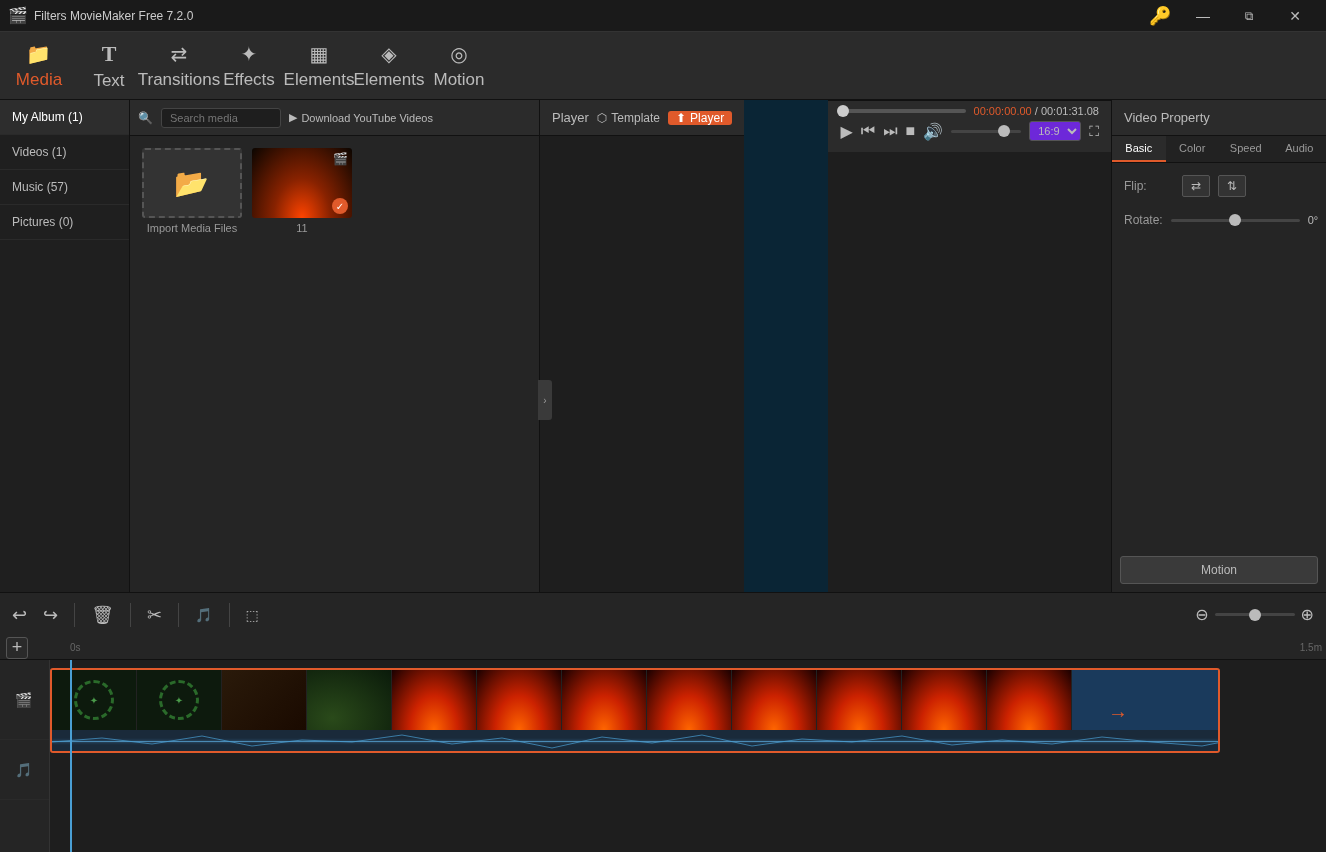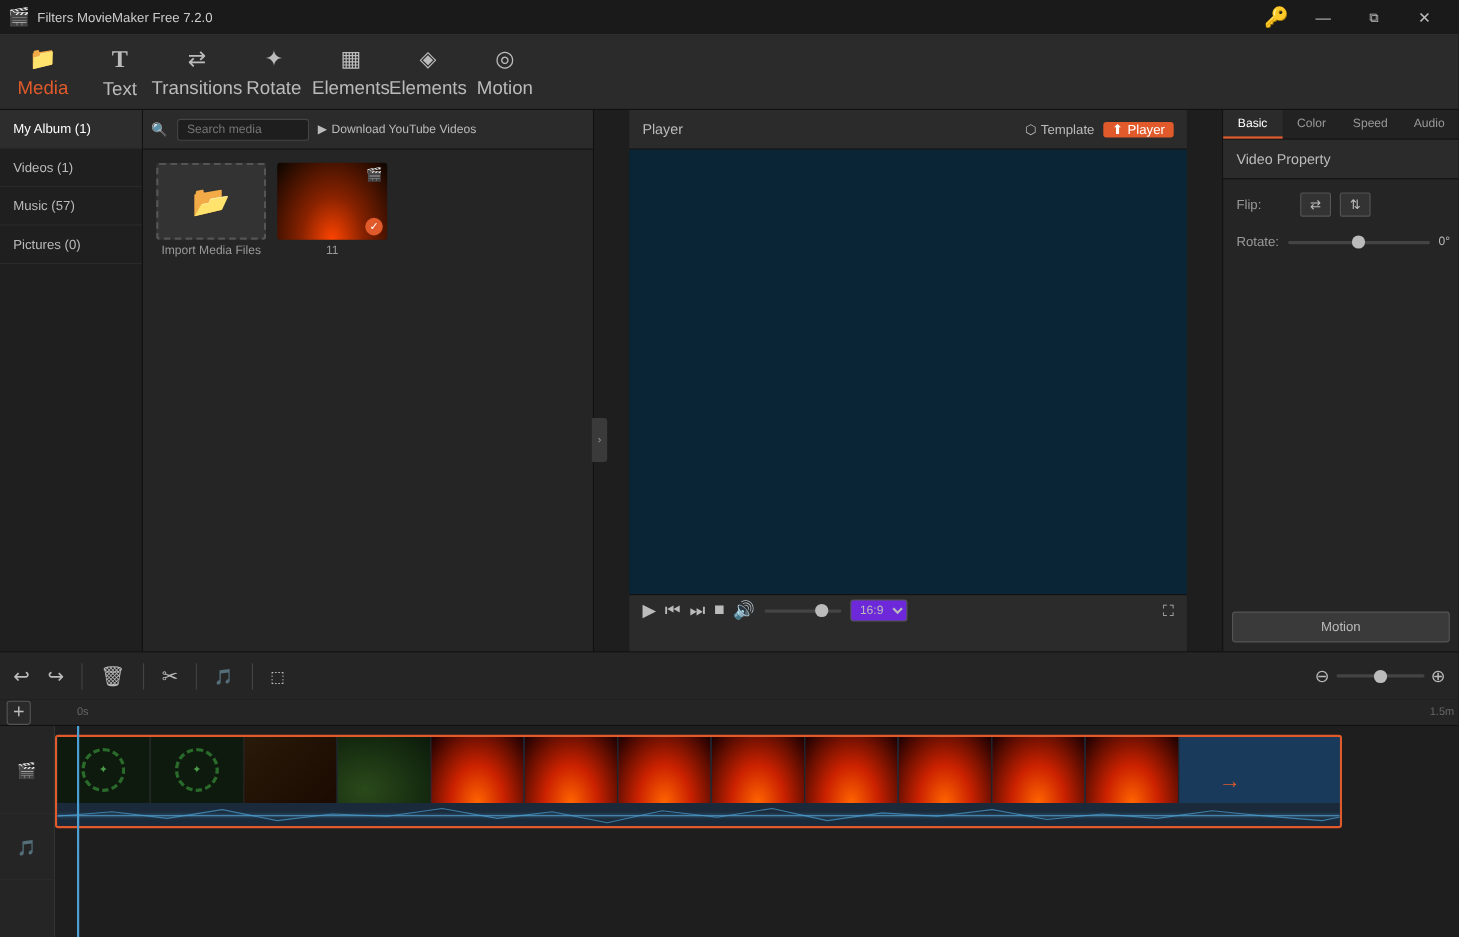"Rotate" span.tb-label { text: Rotate -> Effects }
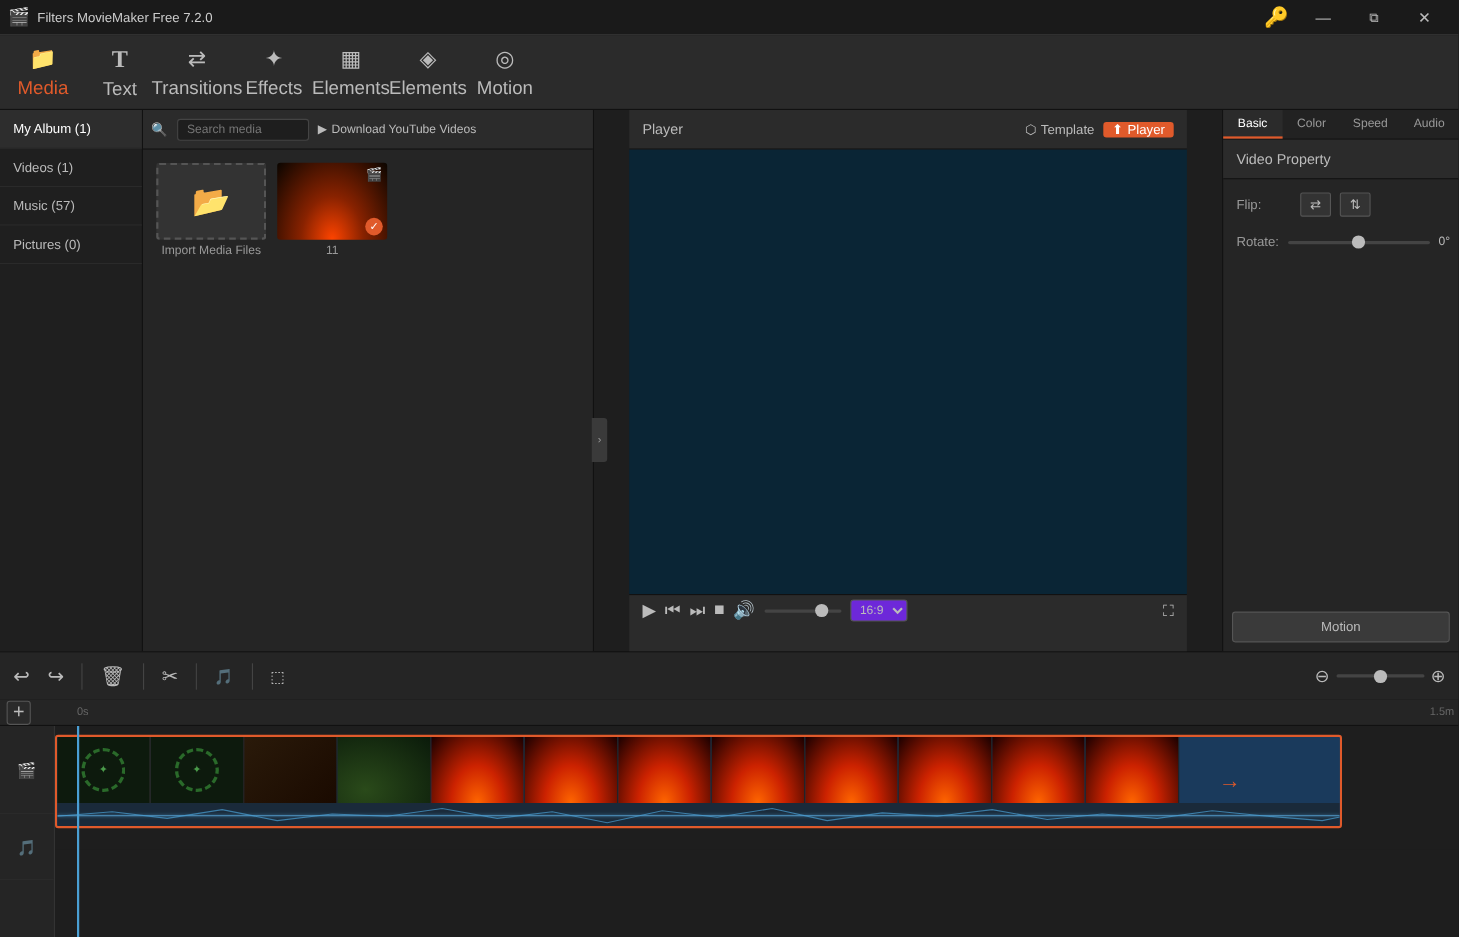"My Album (1)" div { gap: 32px -> none }
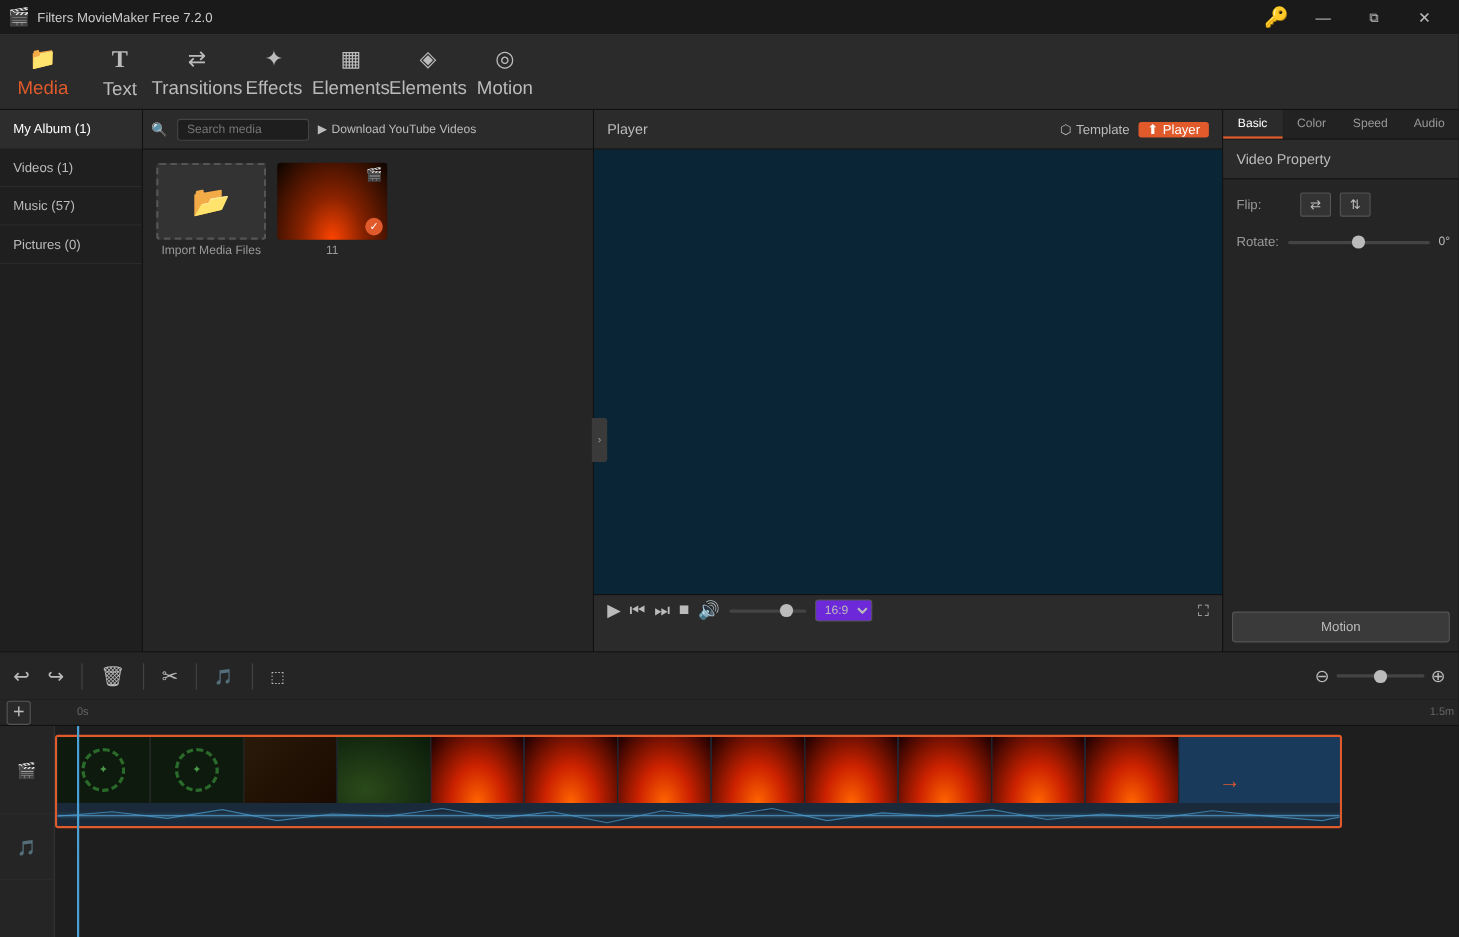"Player" #player-area { flex-direction: column -> none }
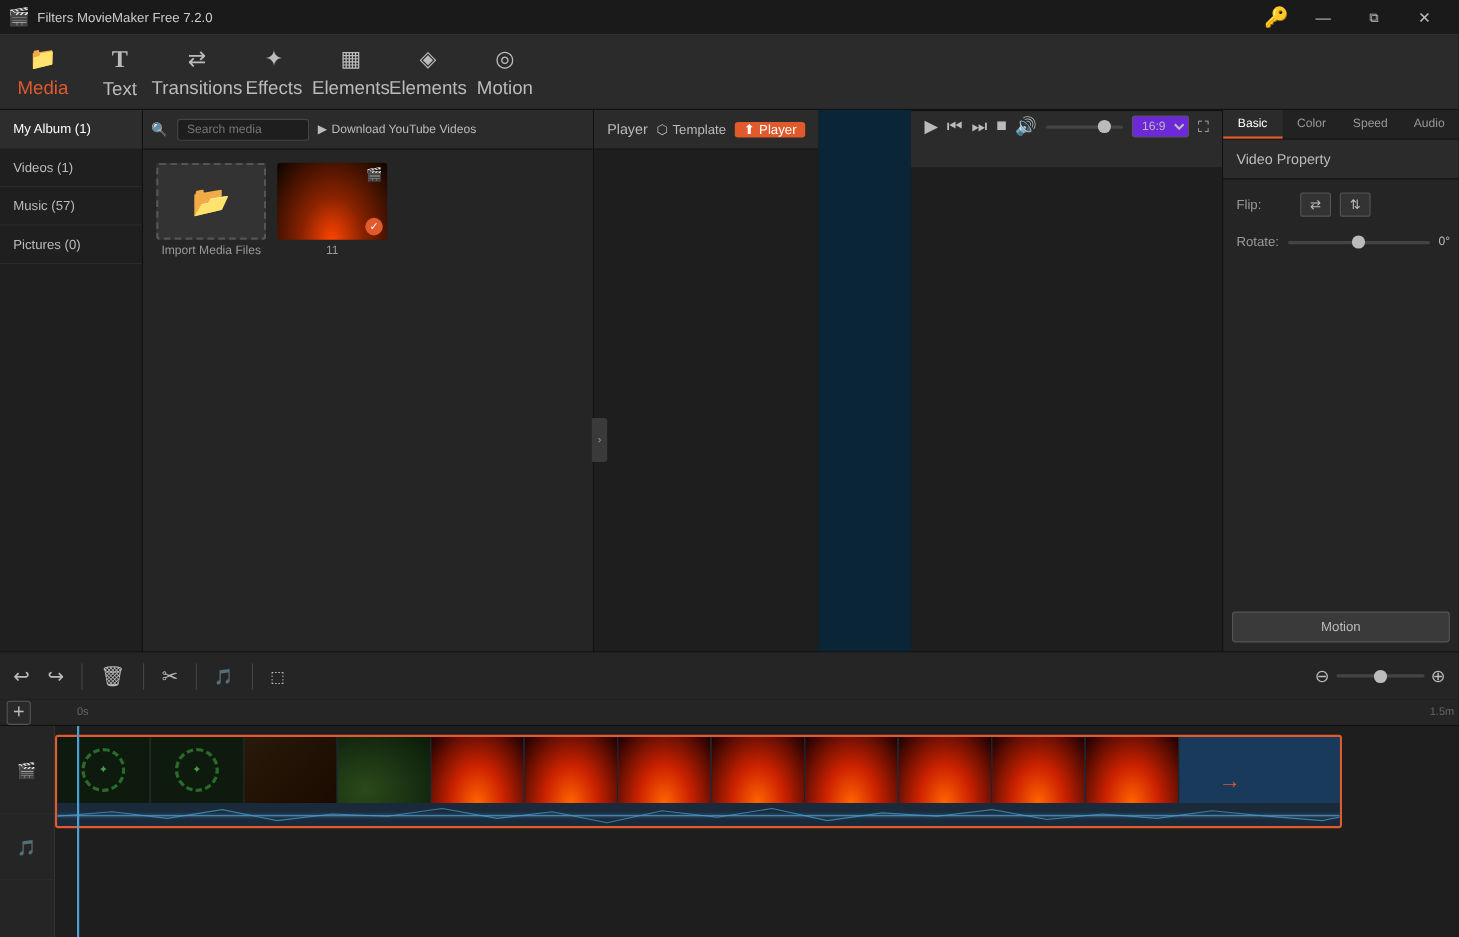"00:00:00.00 / 00:01:31.08" div { html: none -> <div> <div> <div></div> <div></div> </div> <div> <span>00:00:00.00</span> <span> / </span> <span>00:01:31.08</span> </div> </div> }
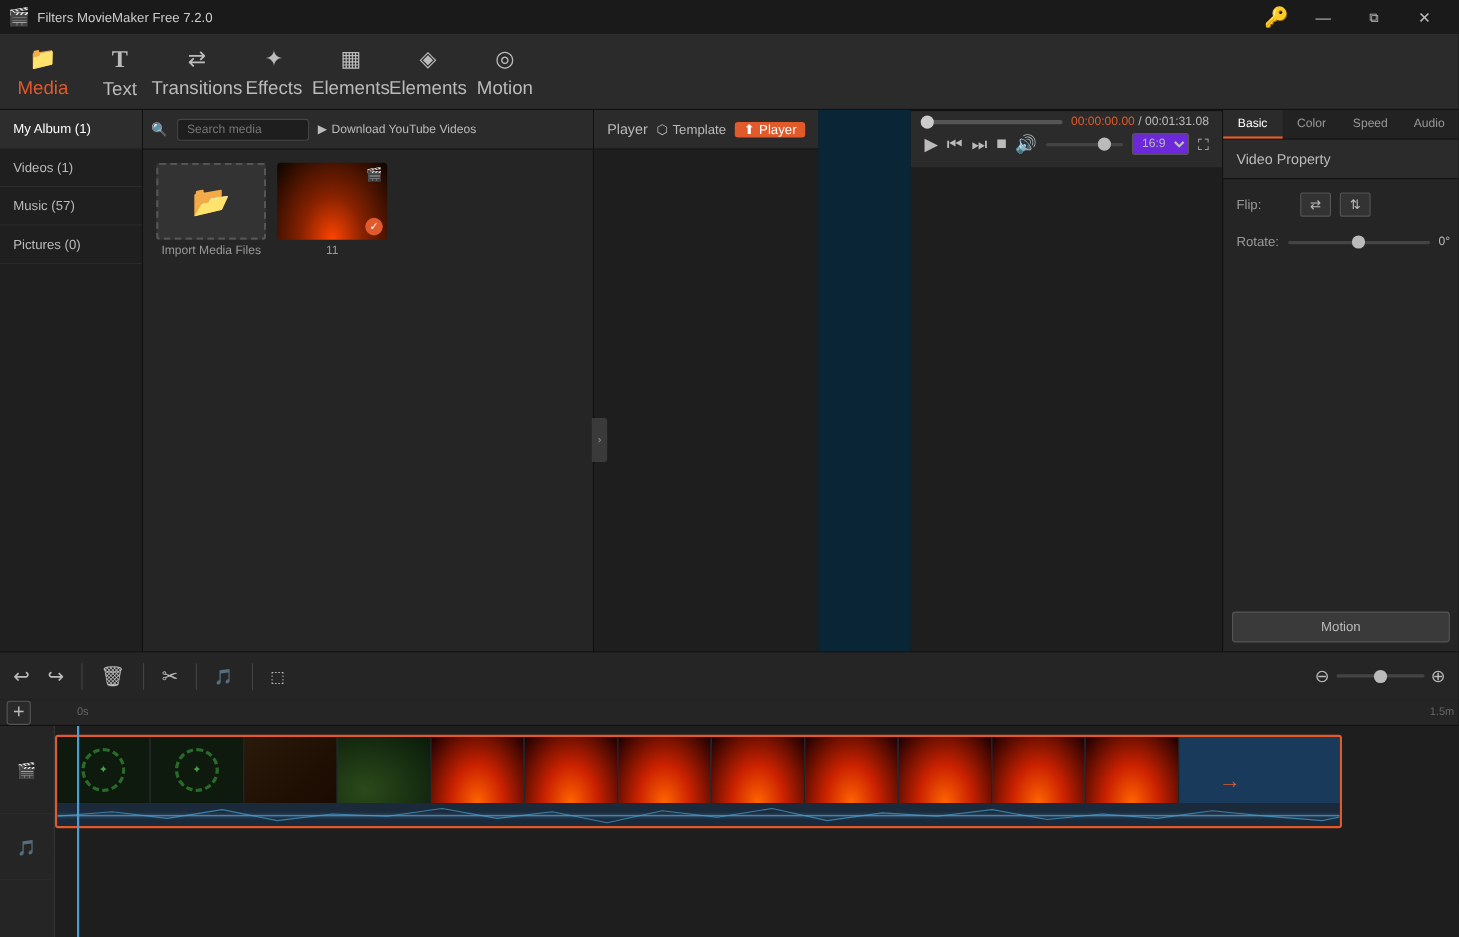"Basic" div { order: before "Video Property" -> after "Video Property" }
